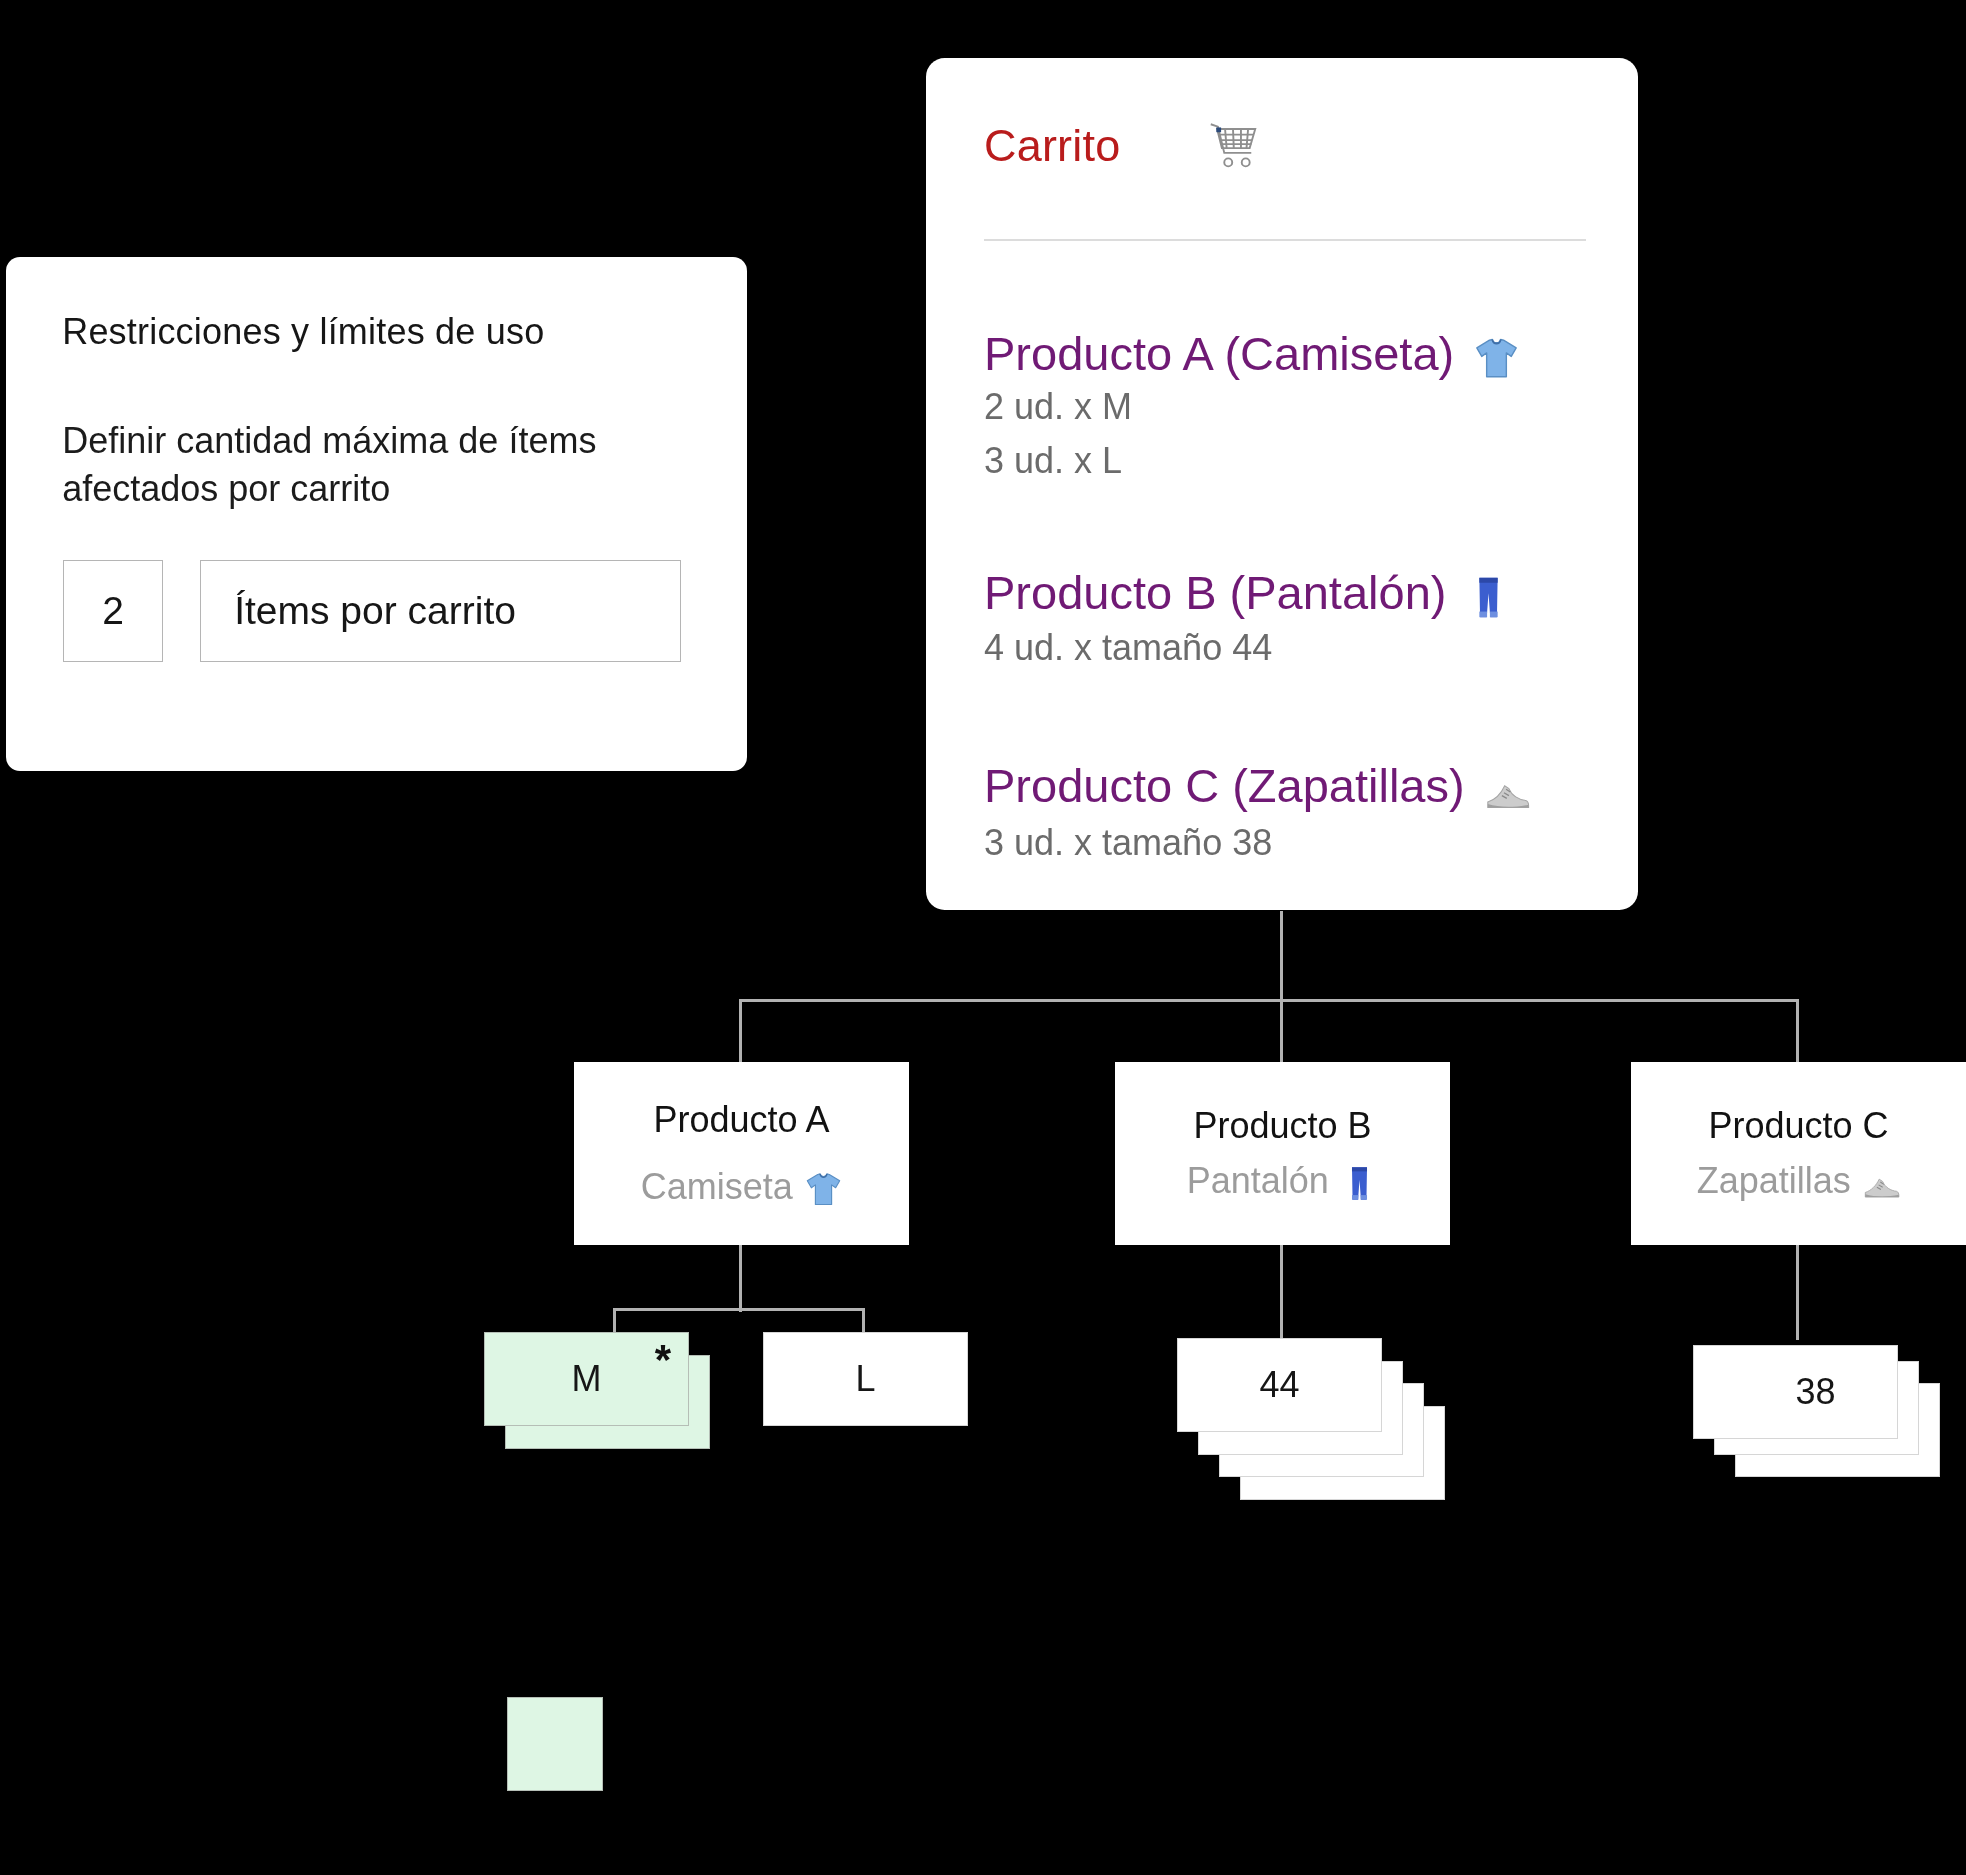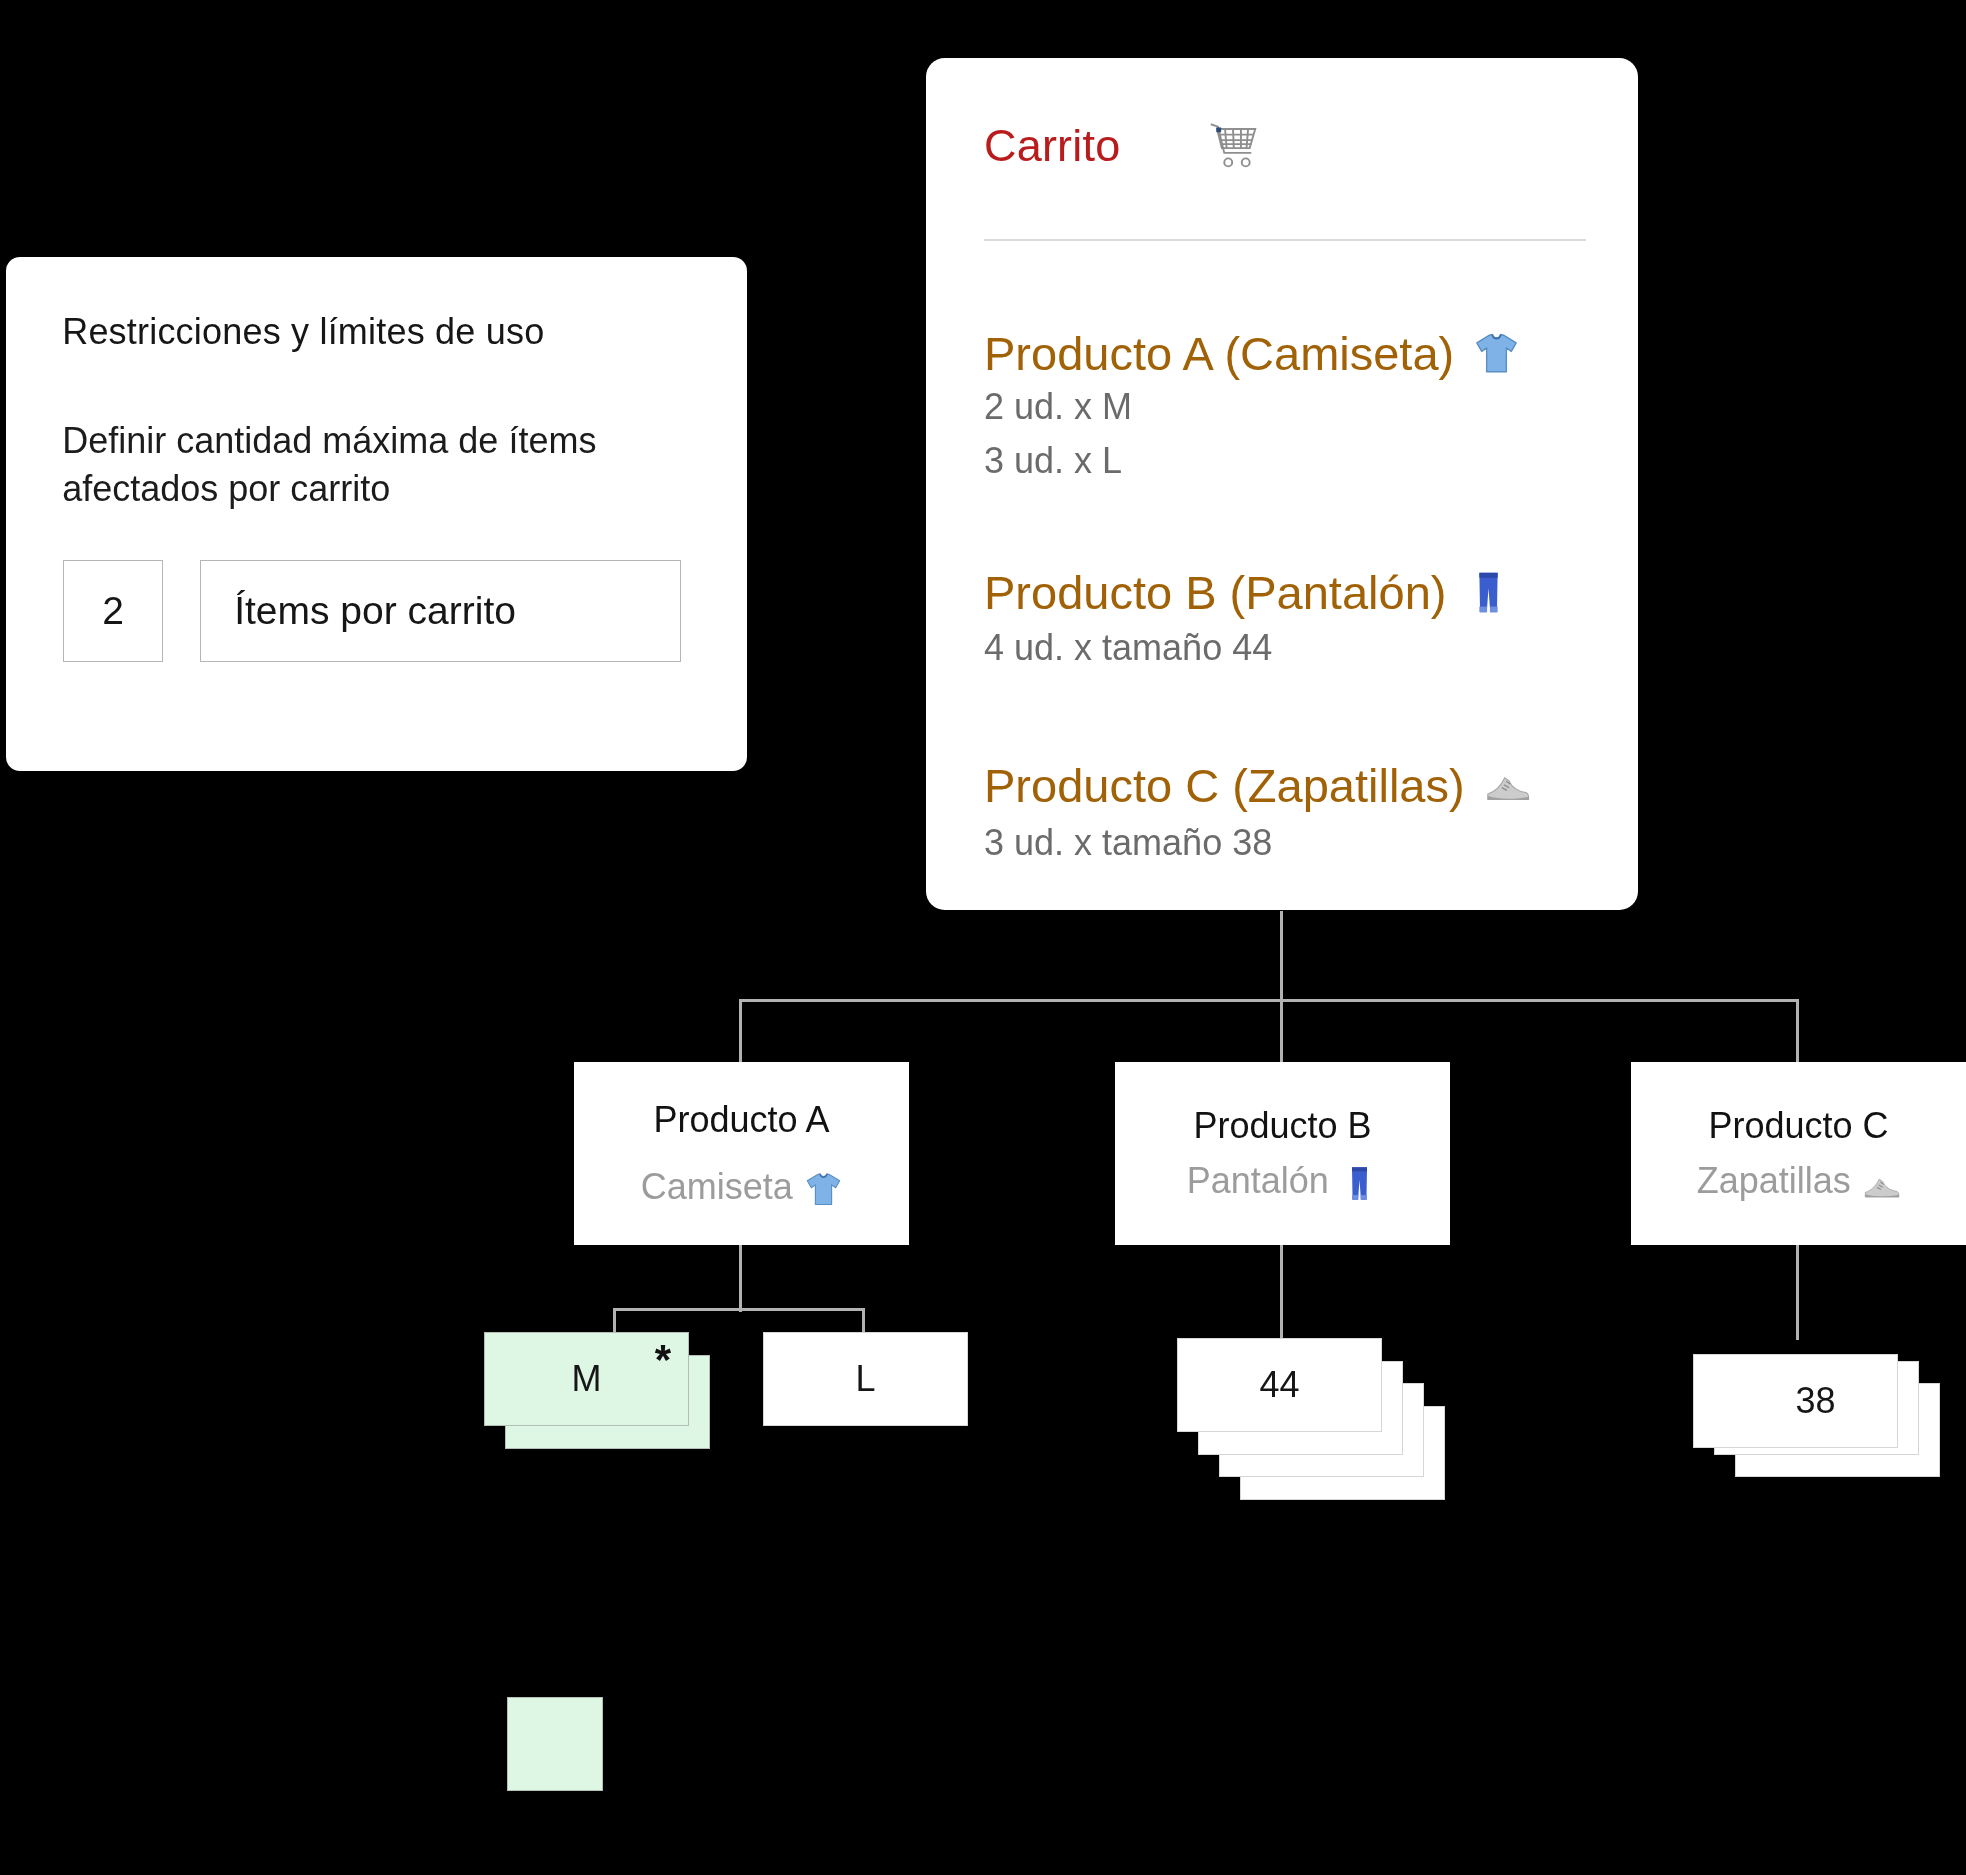"Producto A (Camiseta)" .ci-title { align-items: center -> flex-end; color: #a16207 -> #701a75 }
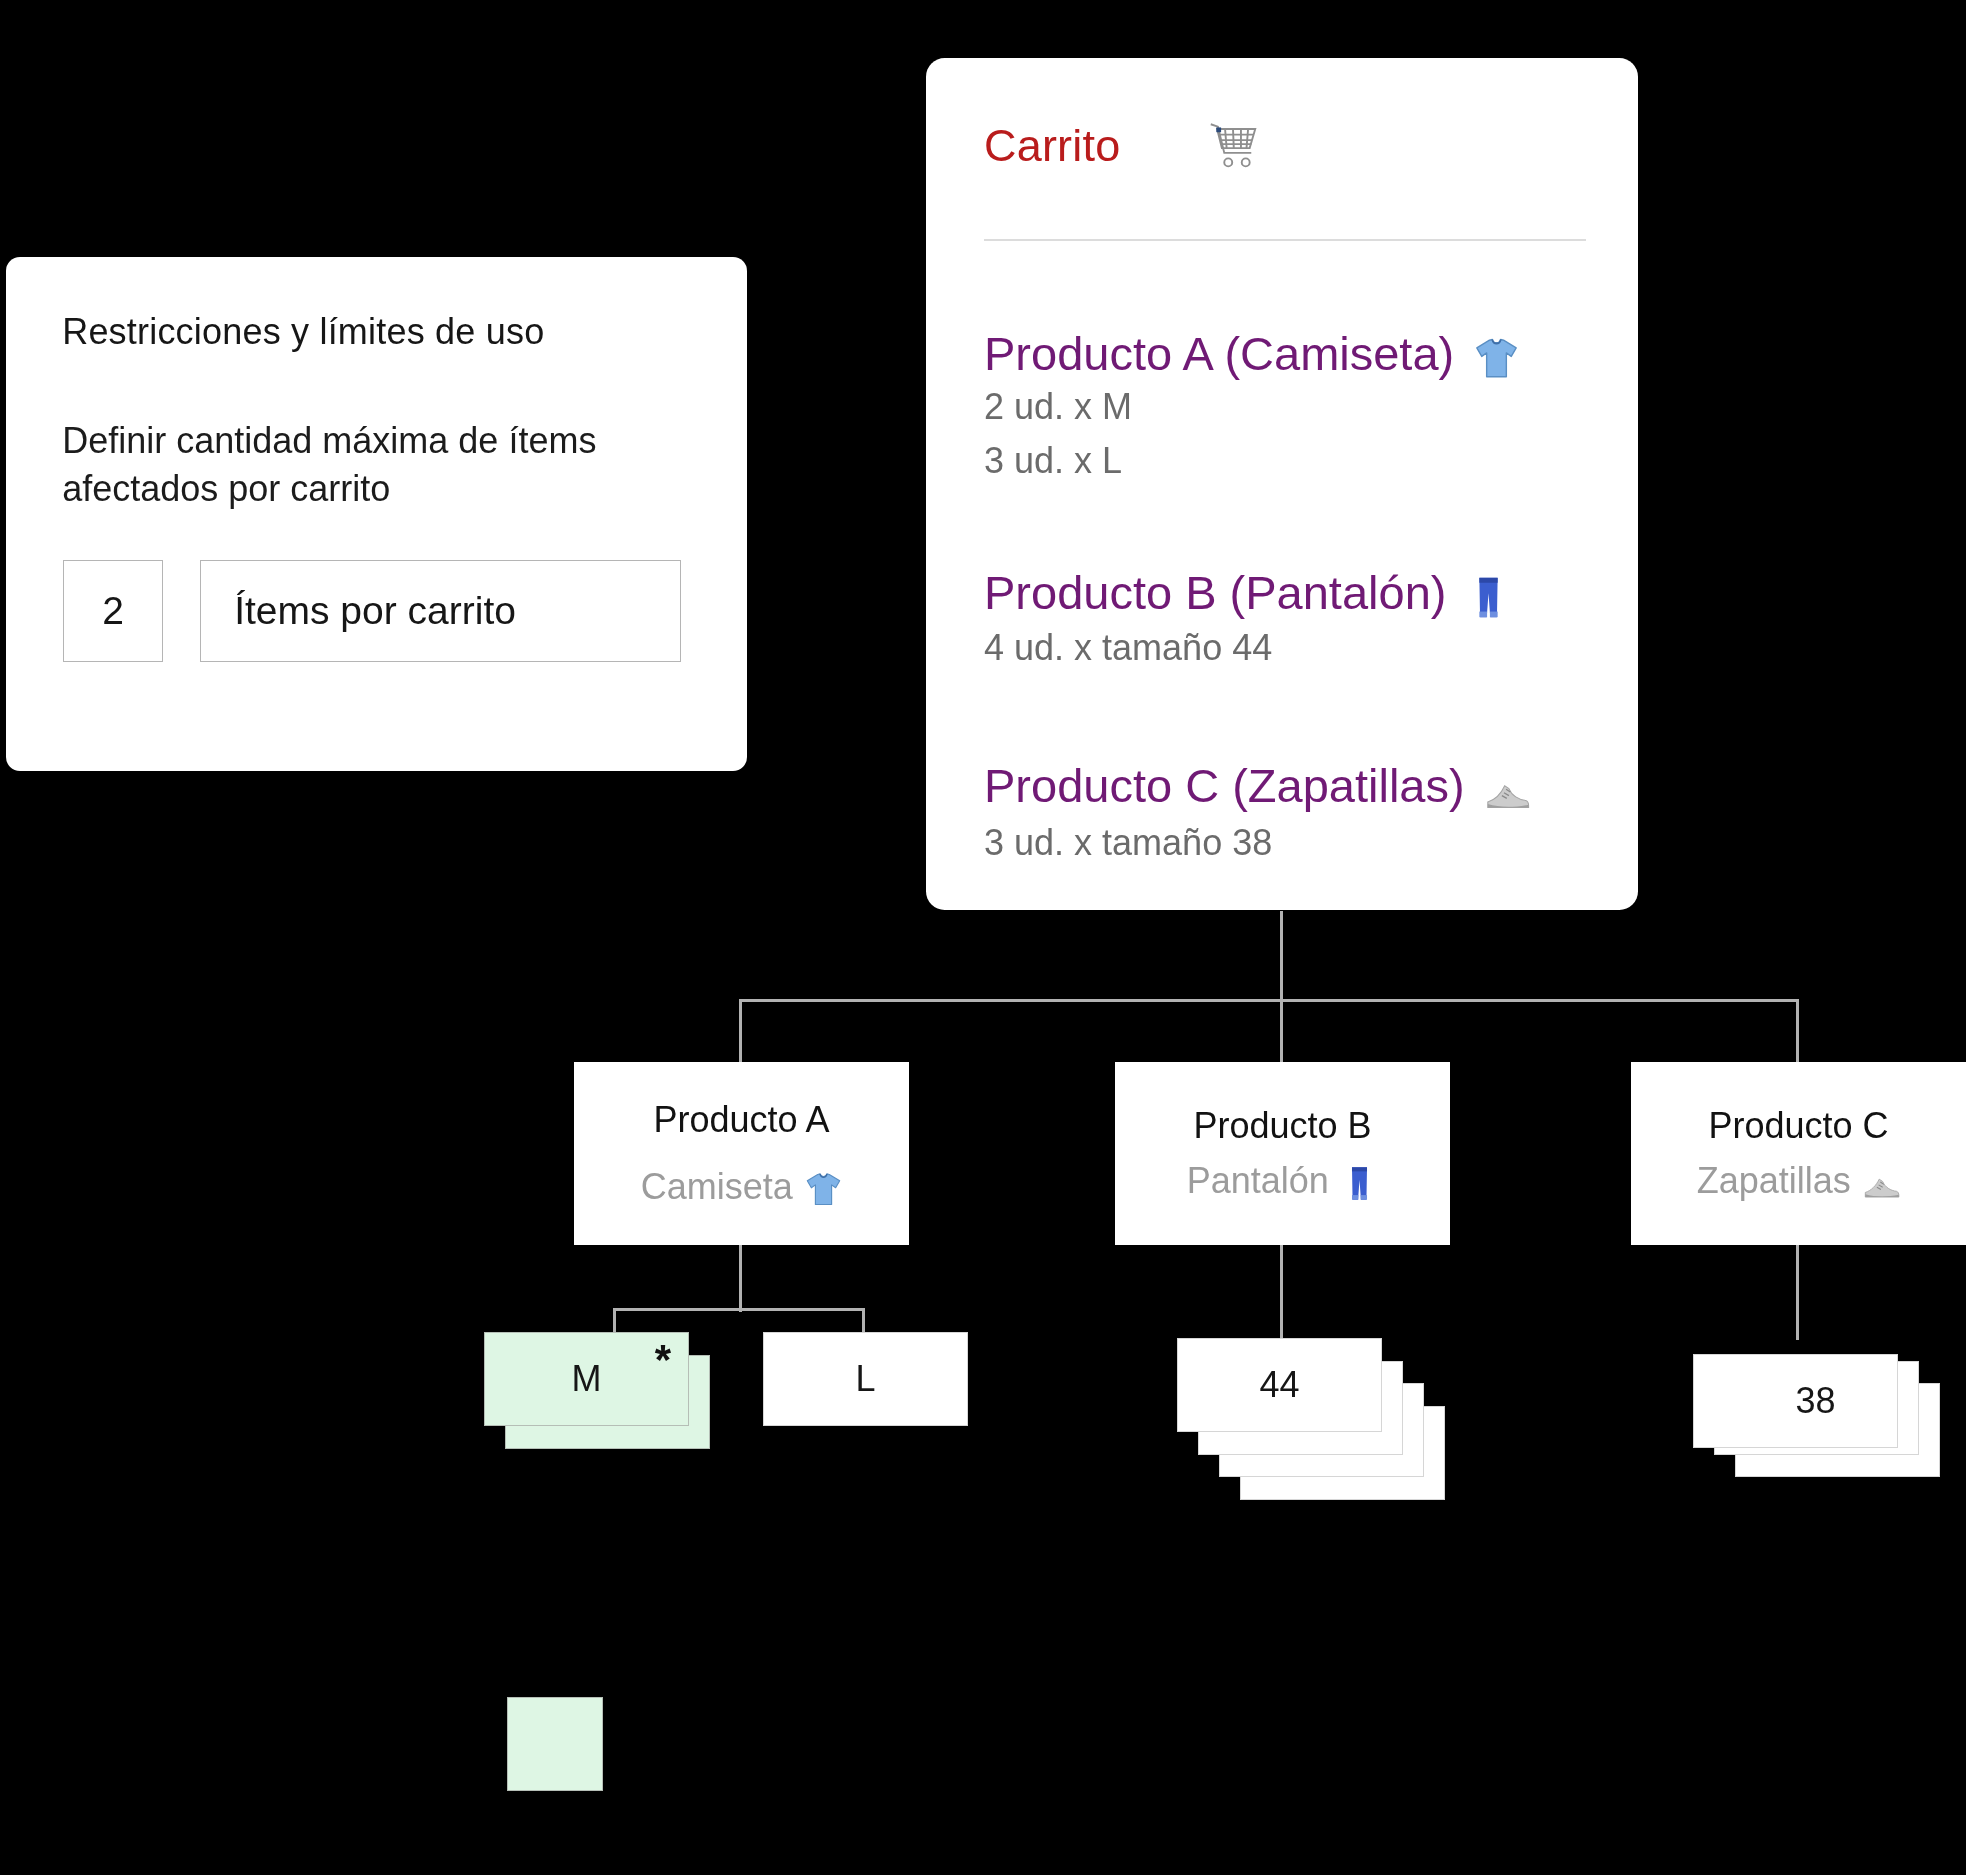"38" div.vcard { top: 16px -> 7px }
